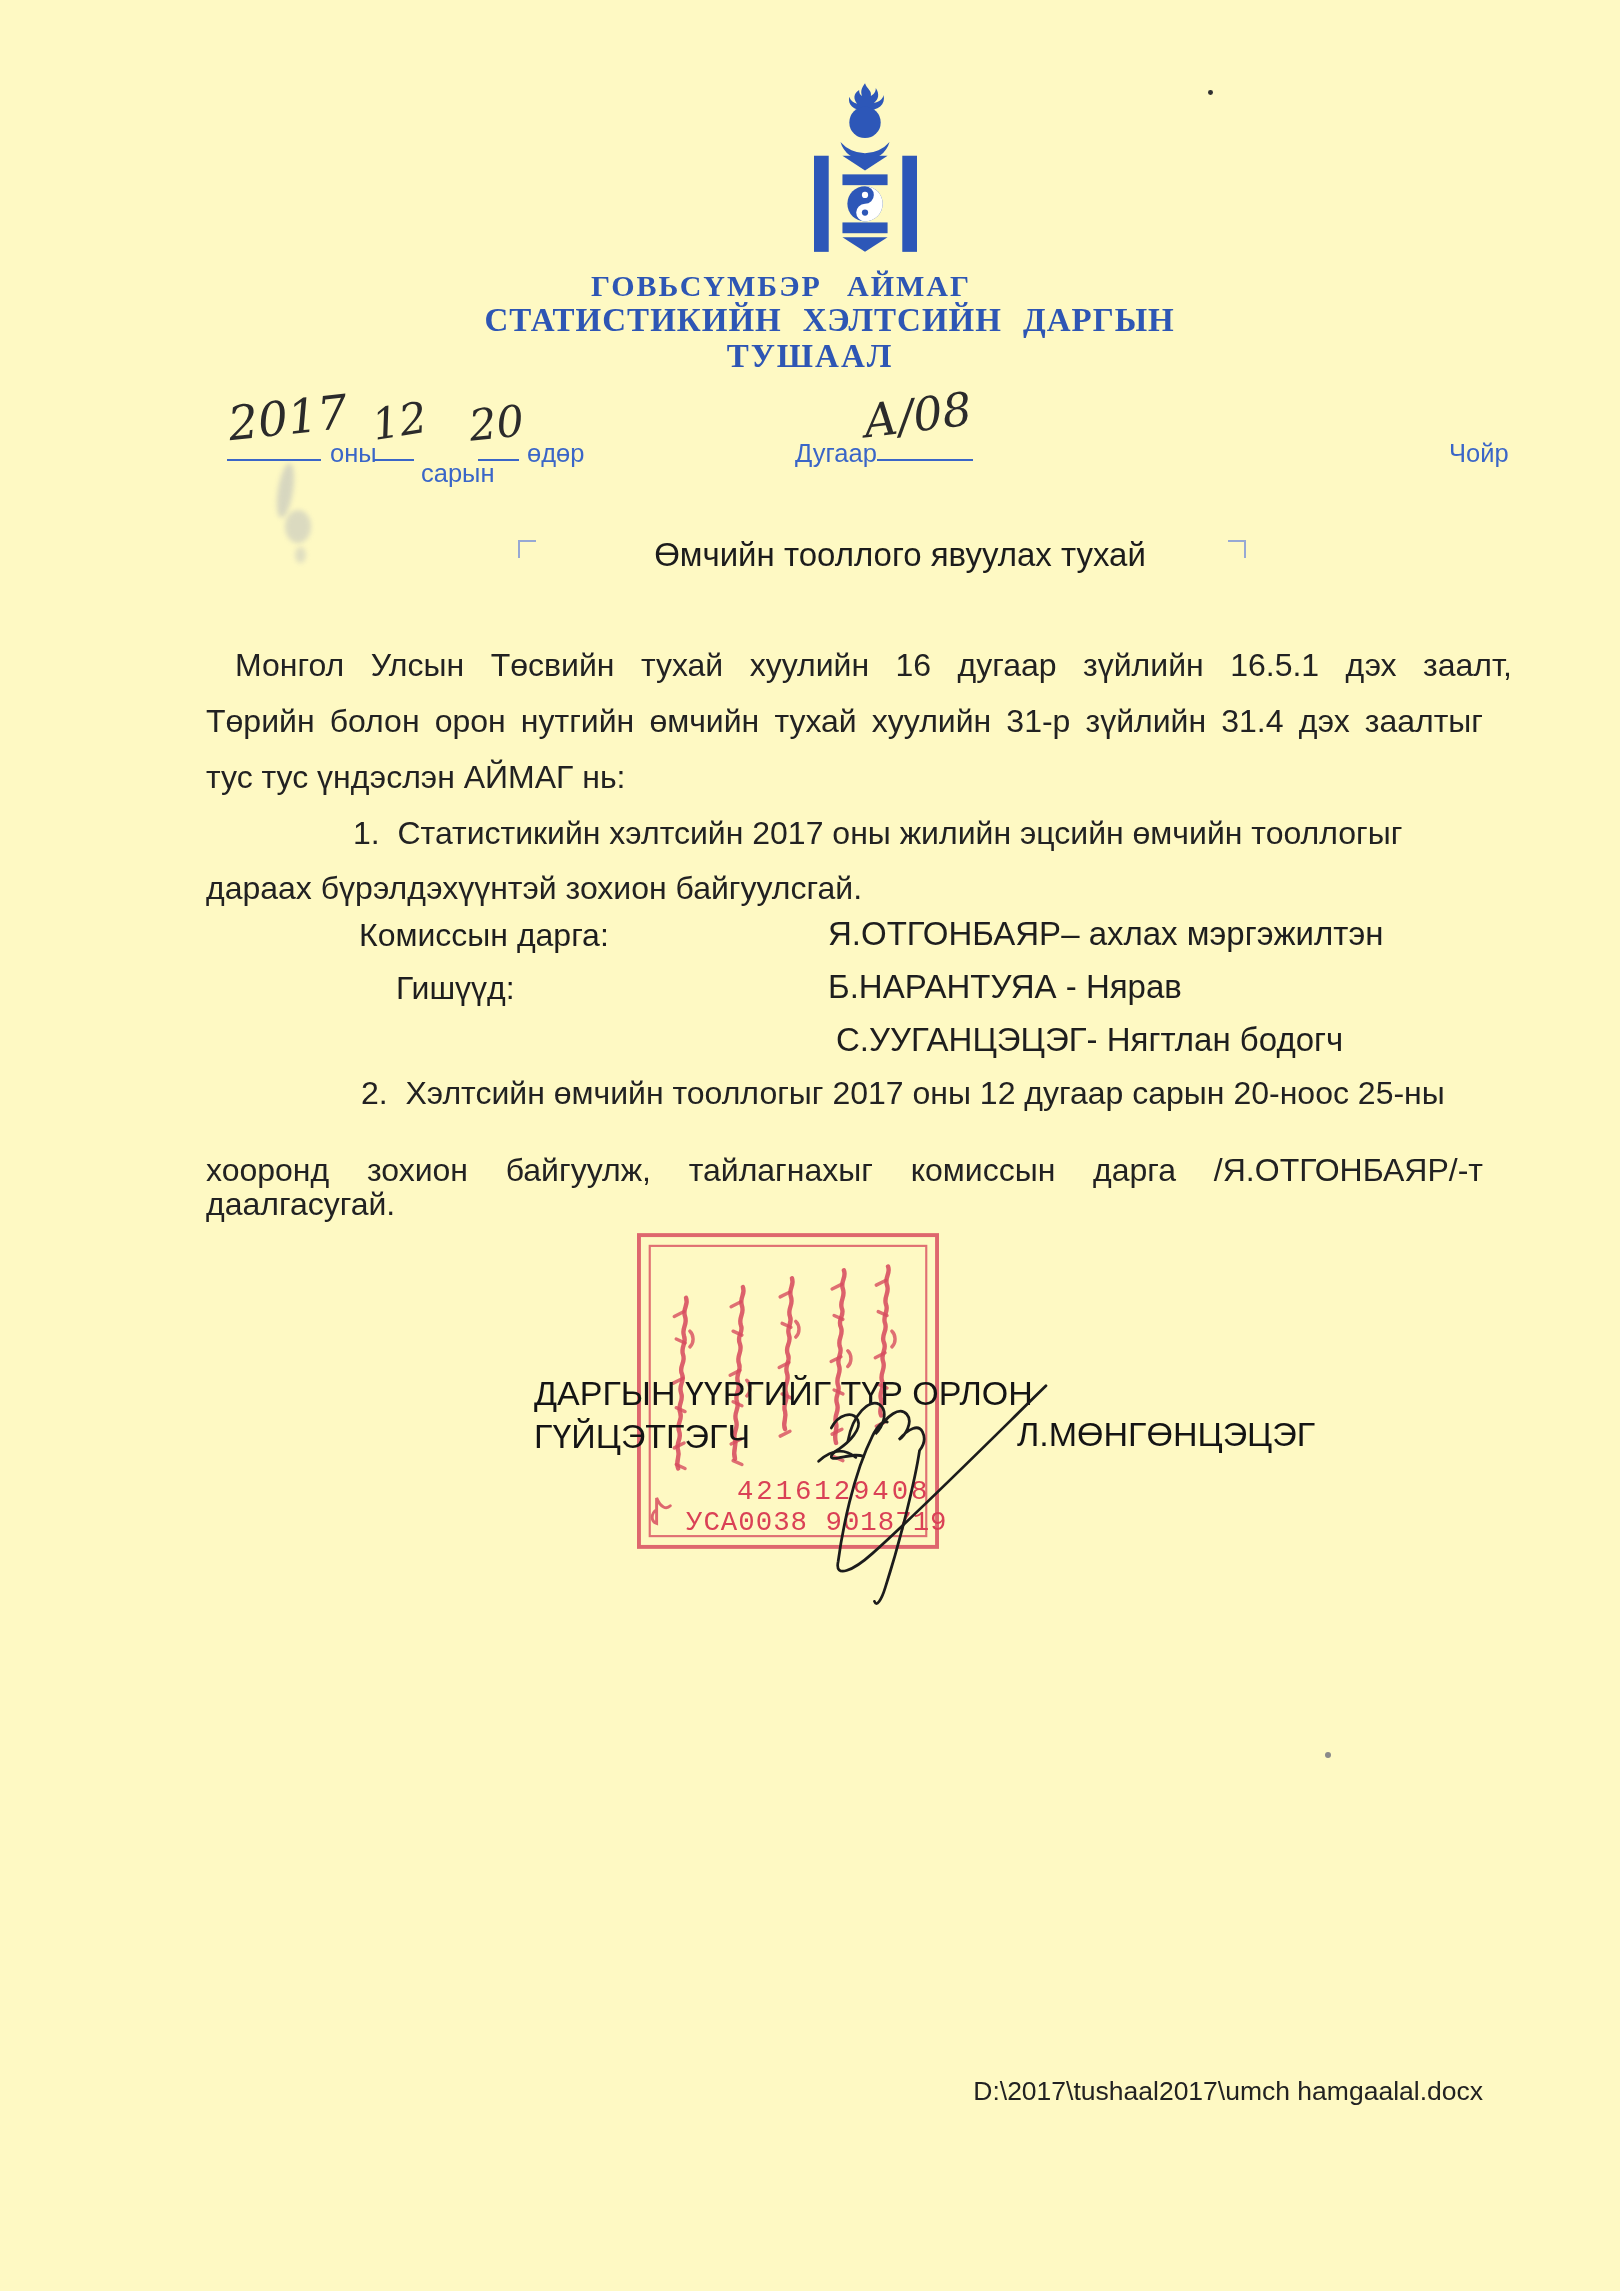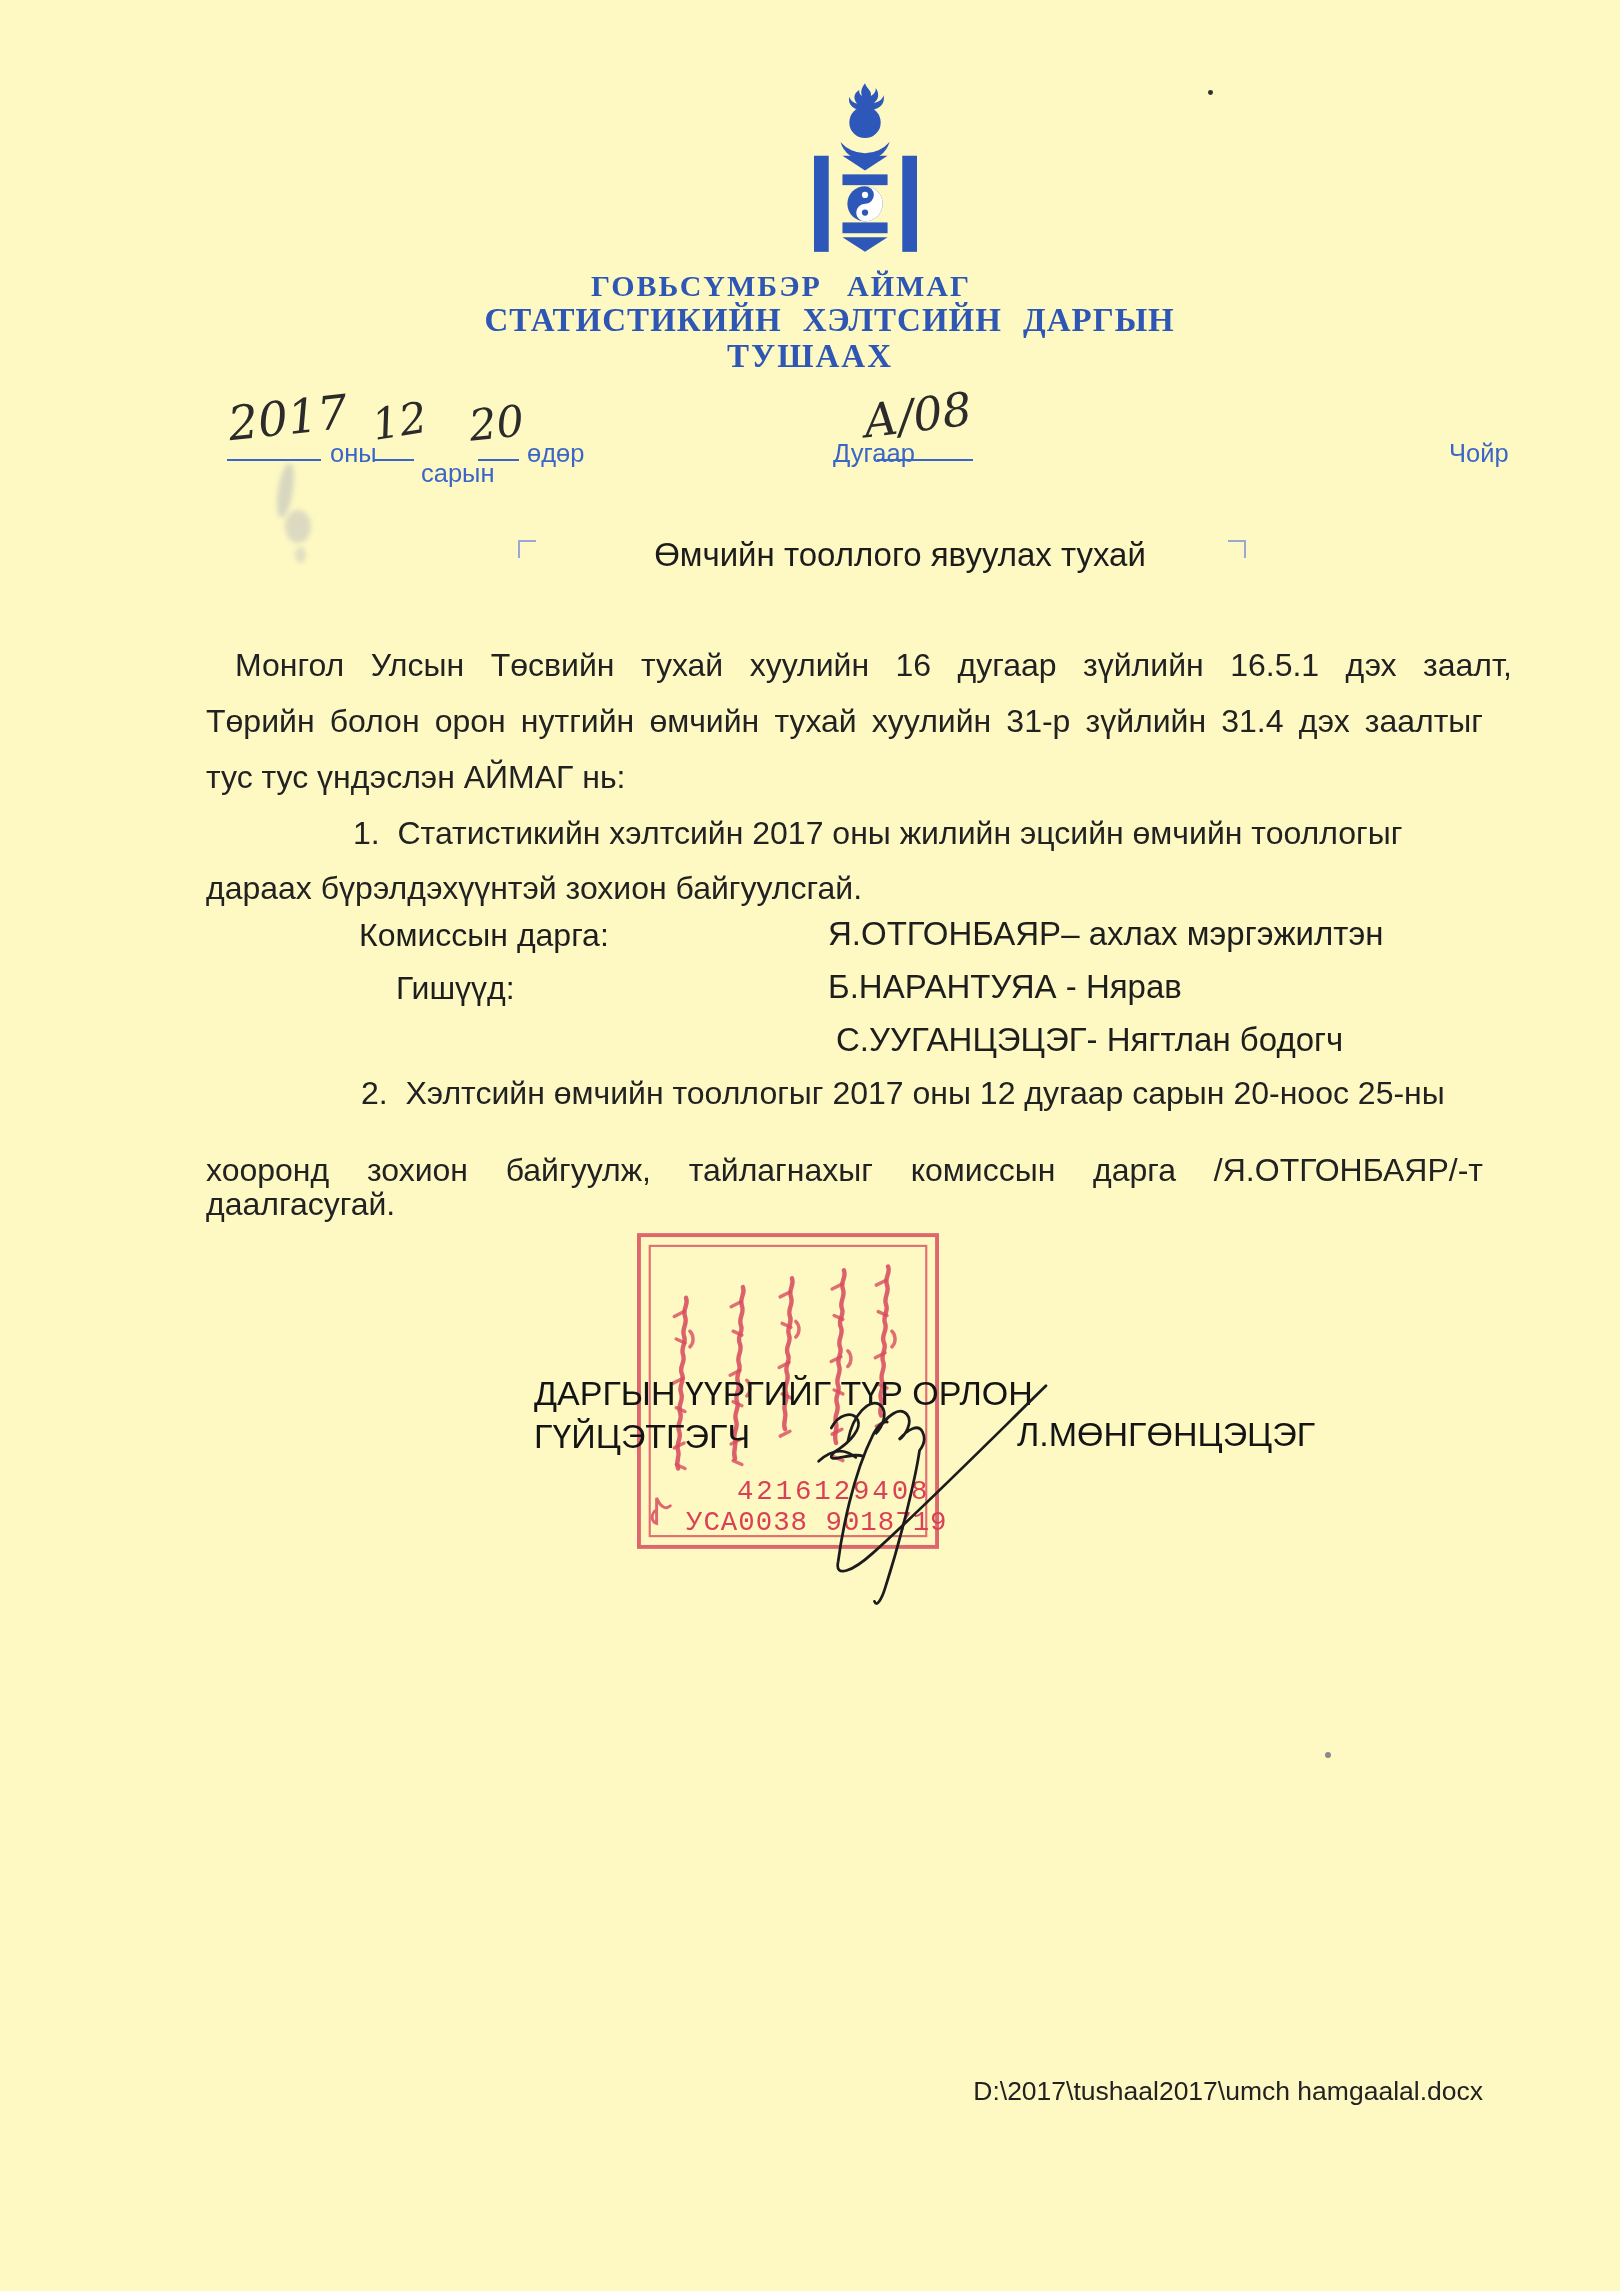"ТУШААХ" div.abs { text: ТУШААХ -> ТУШААЛ }
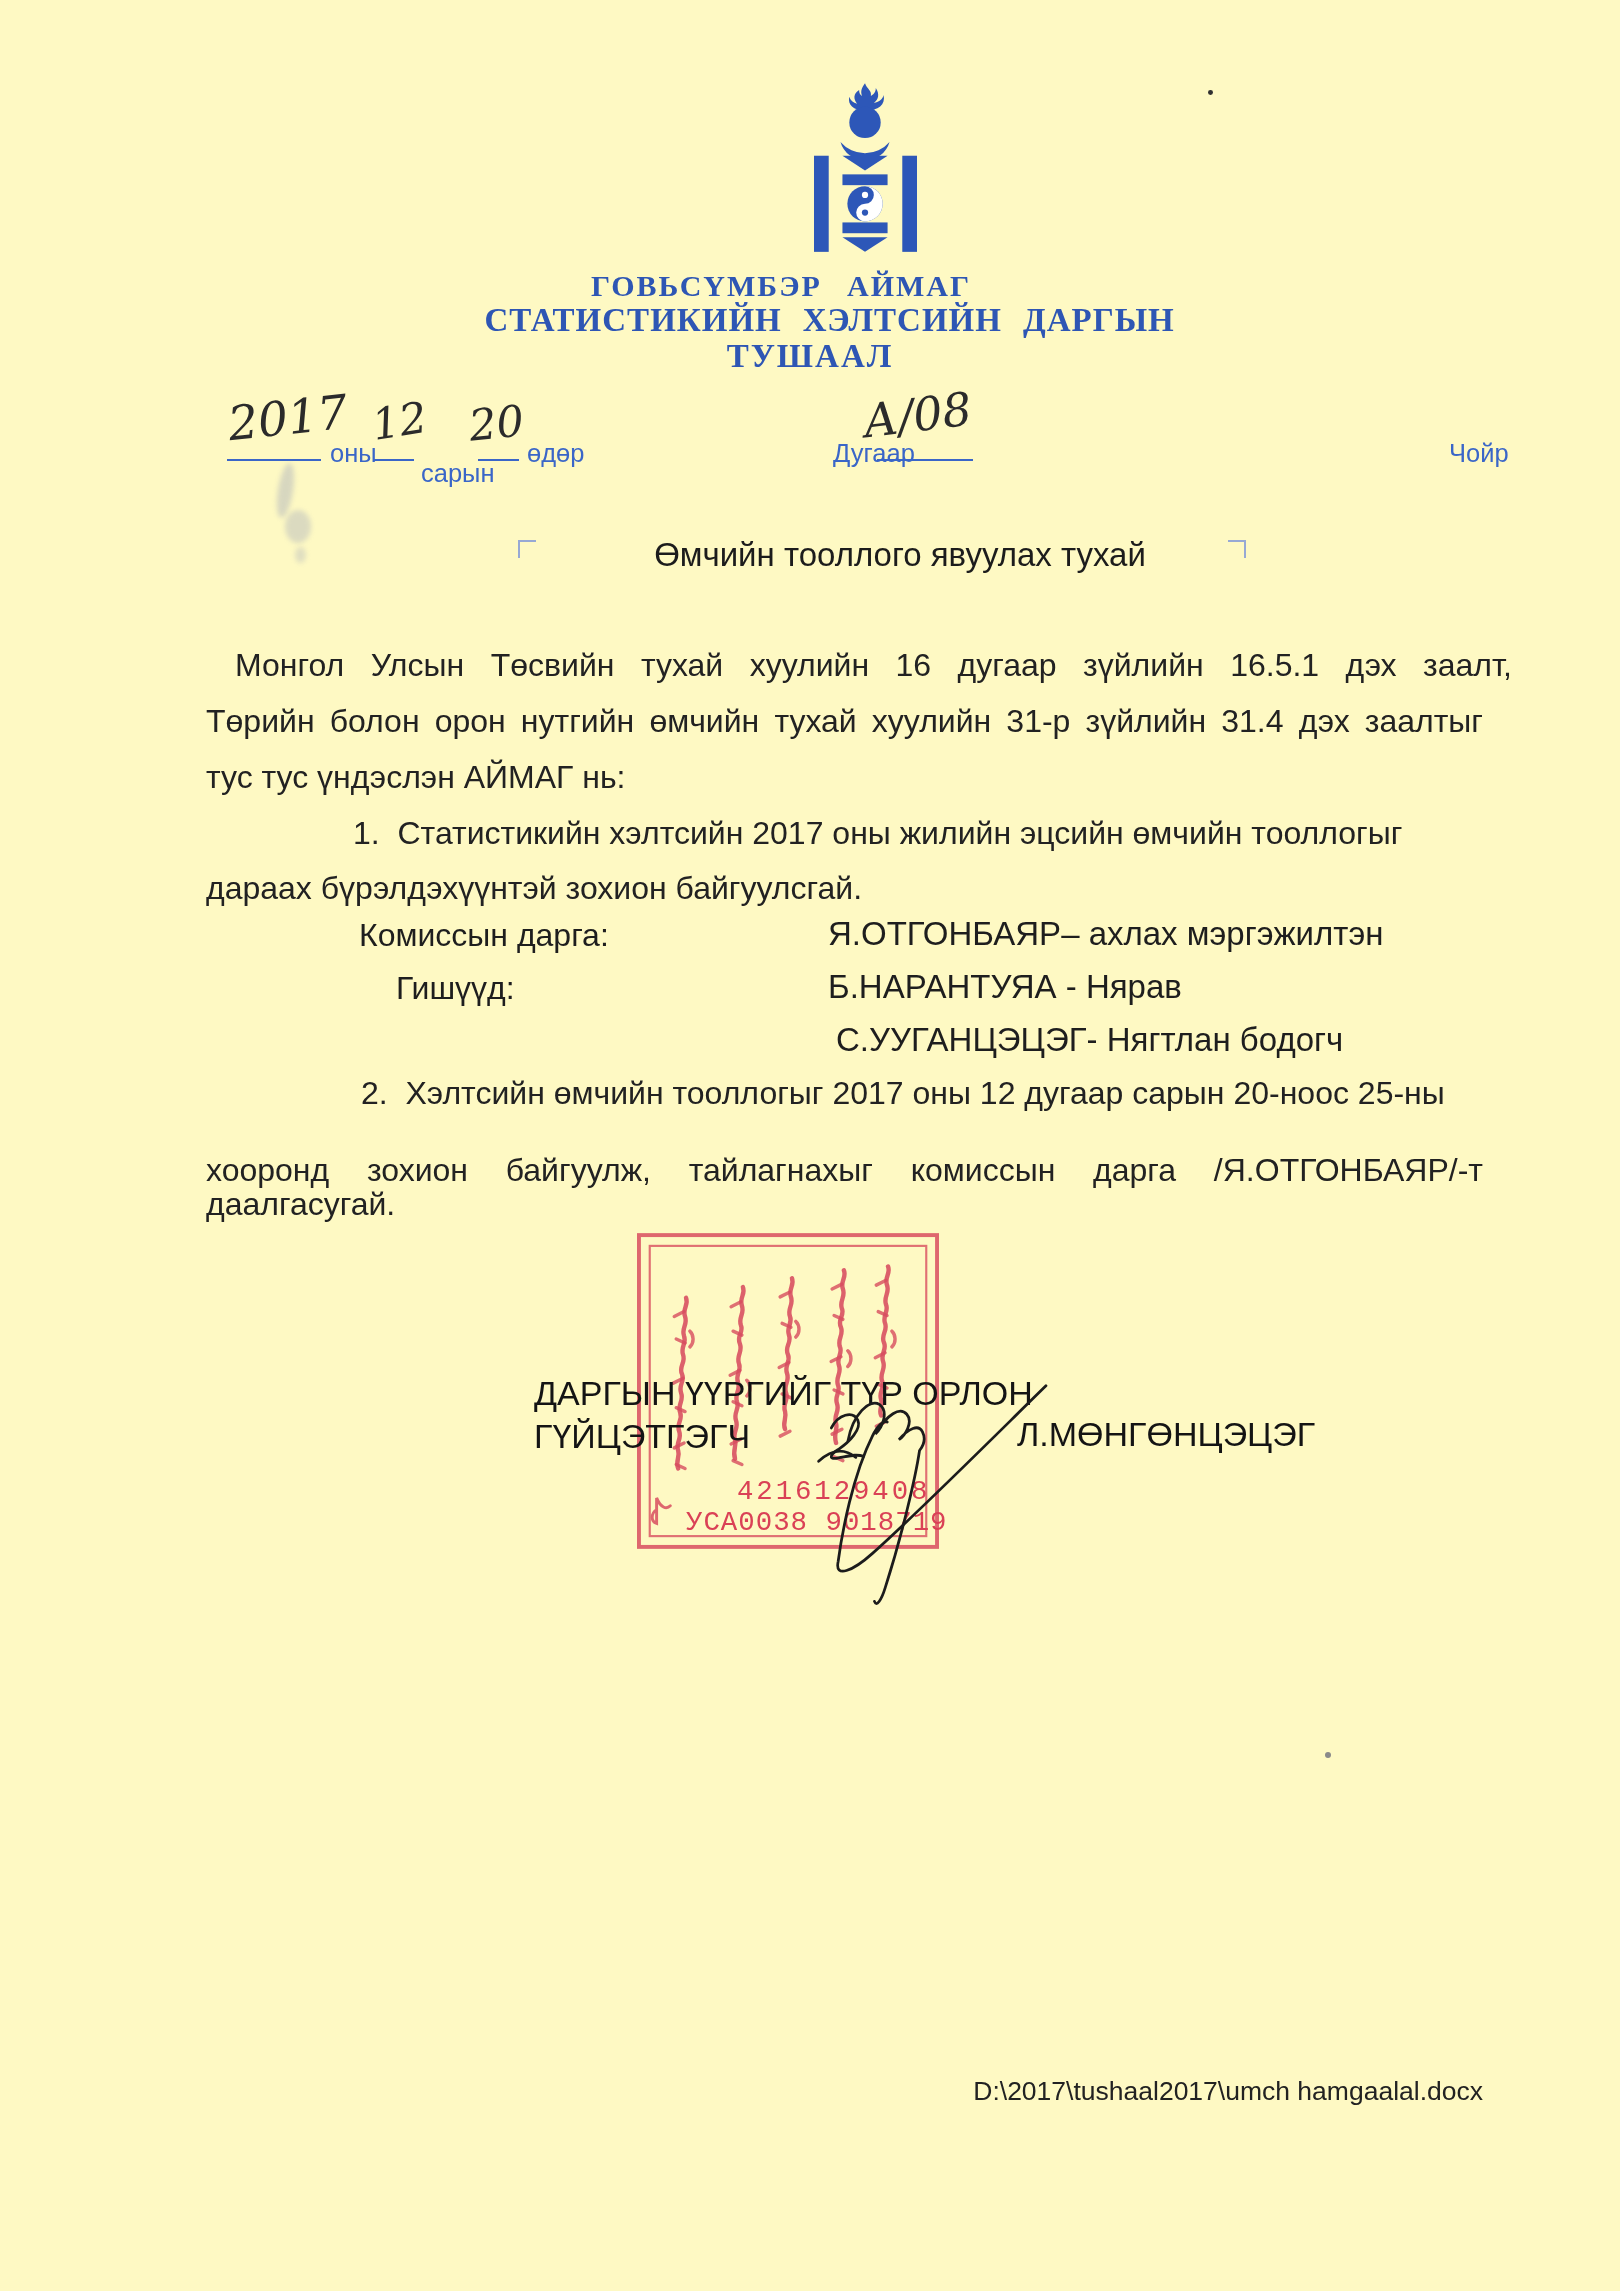"Дугаар" div.abs { left: 833px -> 795px }
